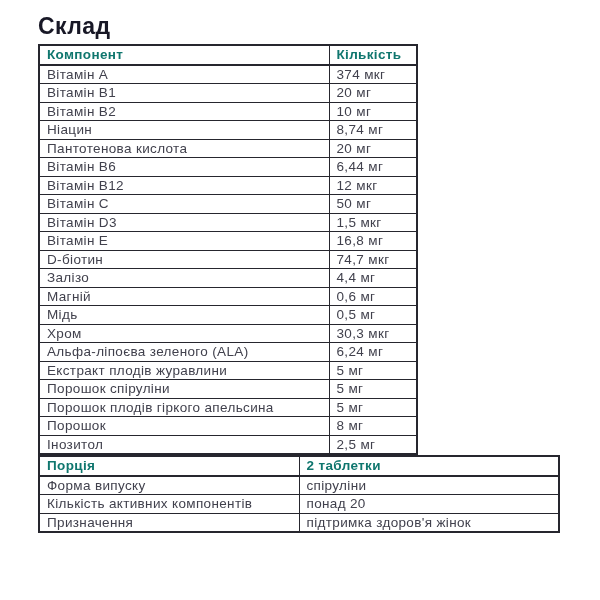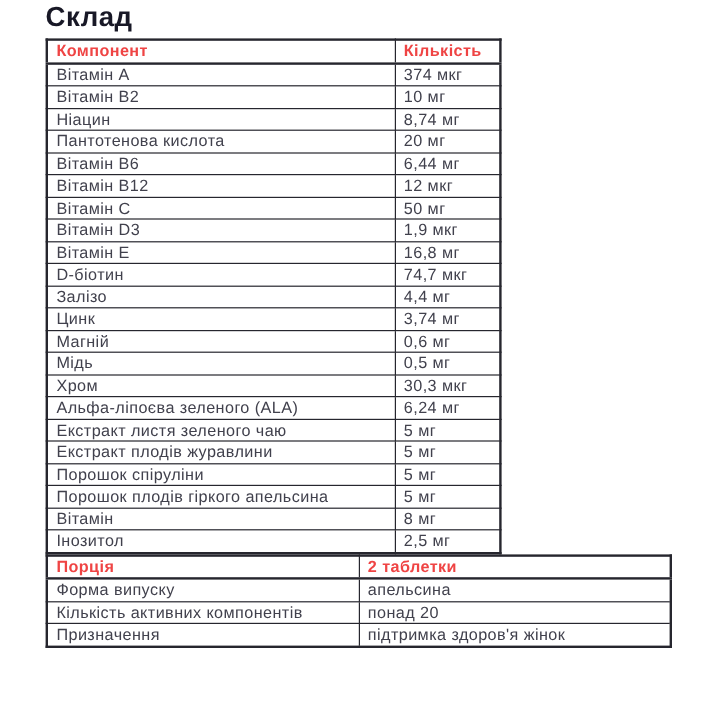"Склад" h1.section-title { margin: 0 0 5px 0 -> 12px 0 5px 0 }
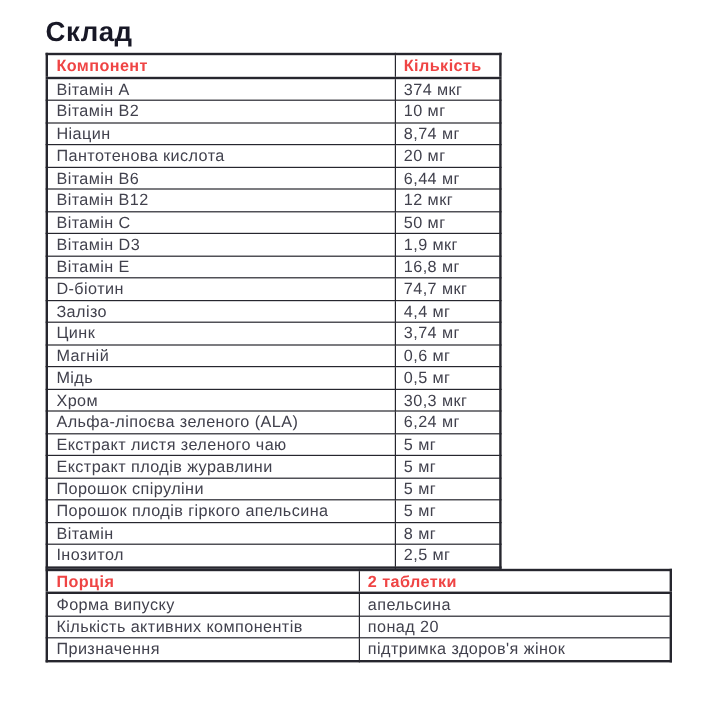"Компонент" table.facts th { color: #ef4444 -> #0f766e }
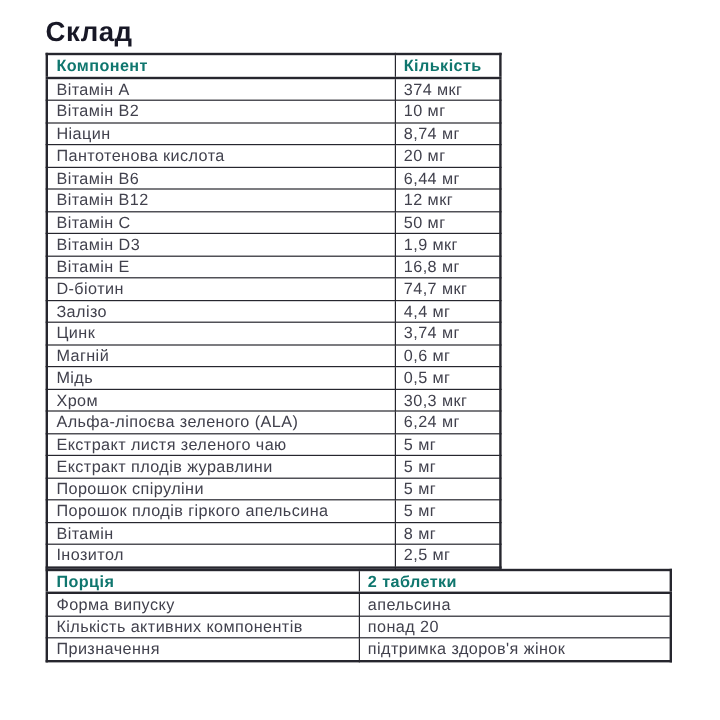"Вітамін B1" tr { html: none -> <tr> <td>Вітамін B1</td> <td>20 мг</td> </tr> }
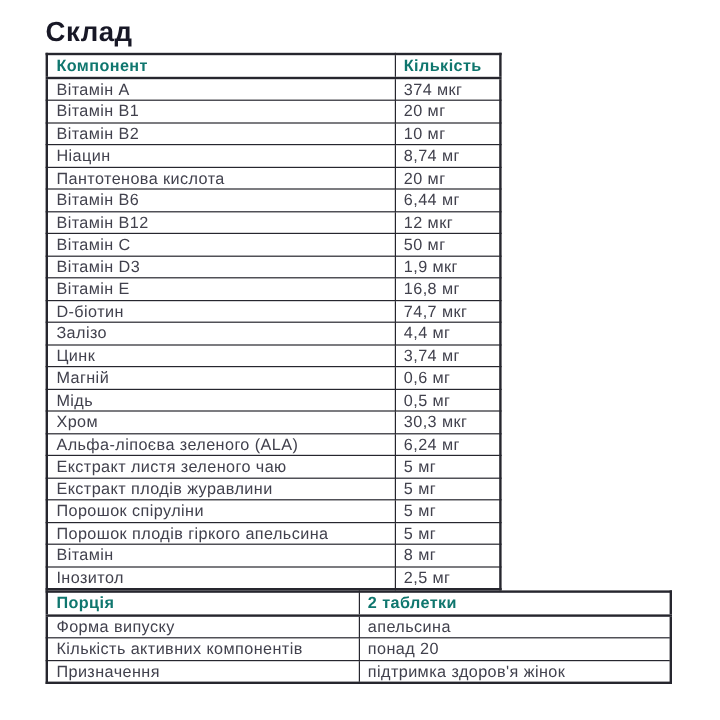"1,9 мкг" td.col-val { text: 1,9 -> 1,5 }
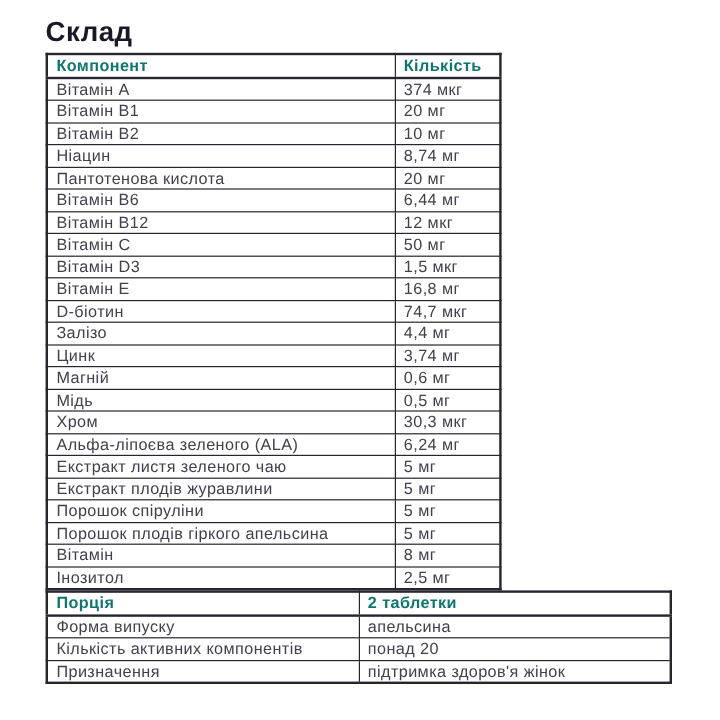"Цинк" tr { html: <tr> <td>Цинк</td> <td>3,74 мг</td> </tr> -> none }
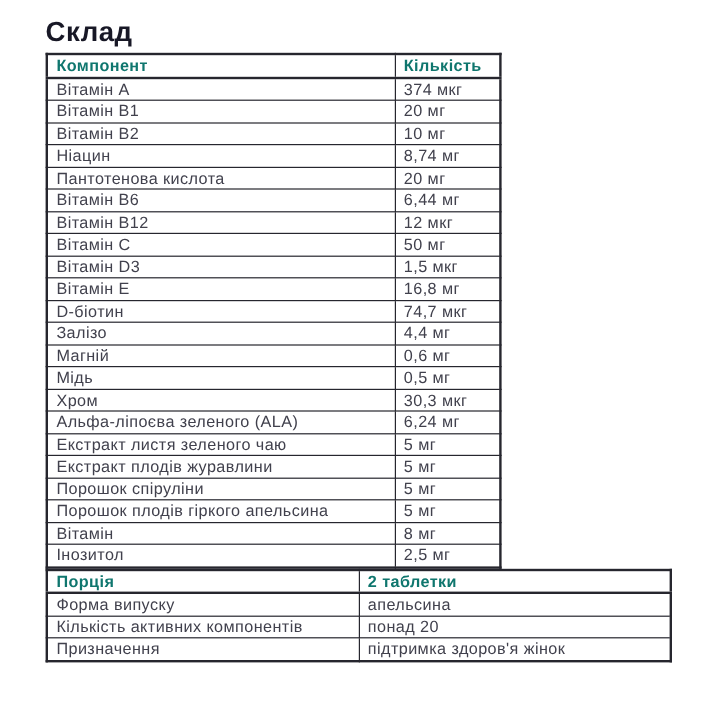"Екстракт листя зеленого чаю" tr { html: <tr> <td>Екстракт листя зеленого чаю</td> <td>5 мг</td> </tr> -> none }
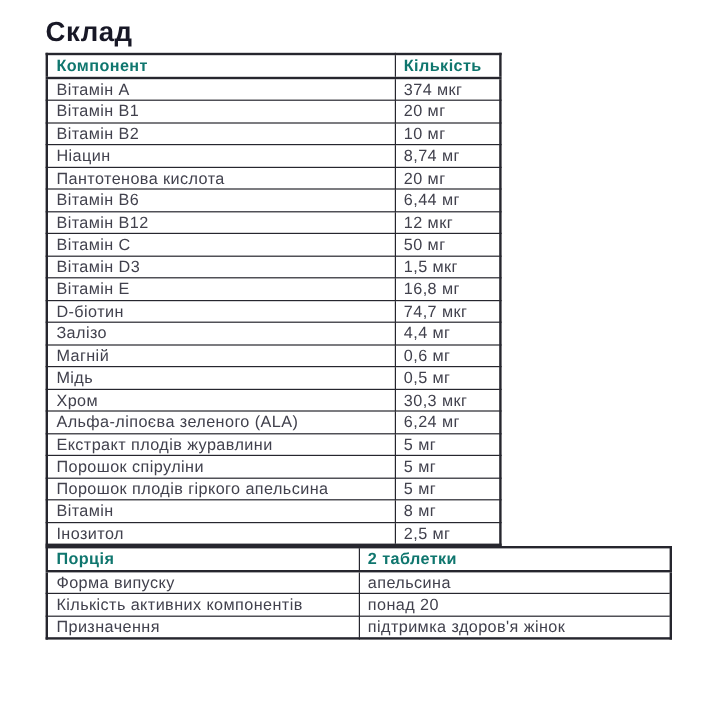"Вітамін" td.col-name { text: Вітамін -> Порошок }
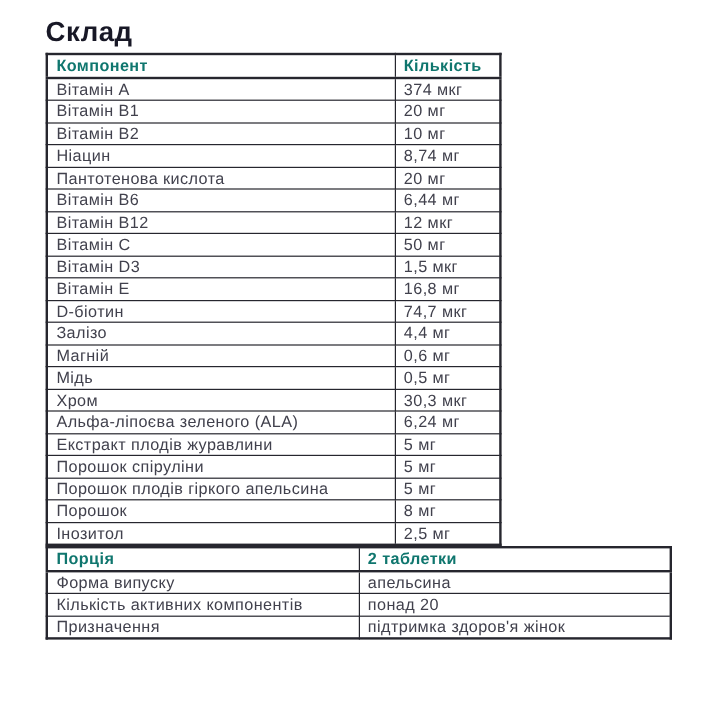"апельсина" td.col-val { text: апельсина -> спіруліни }
